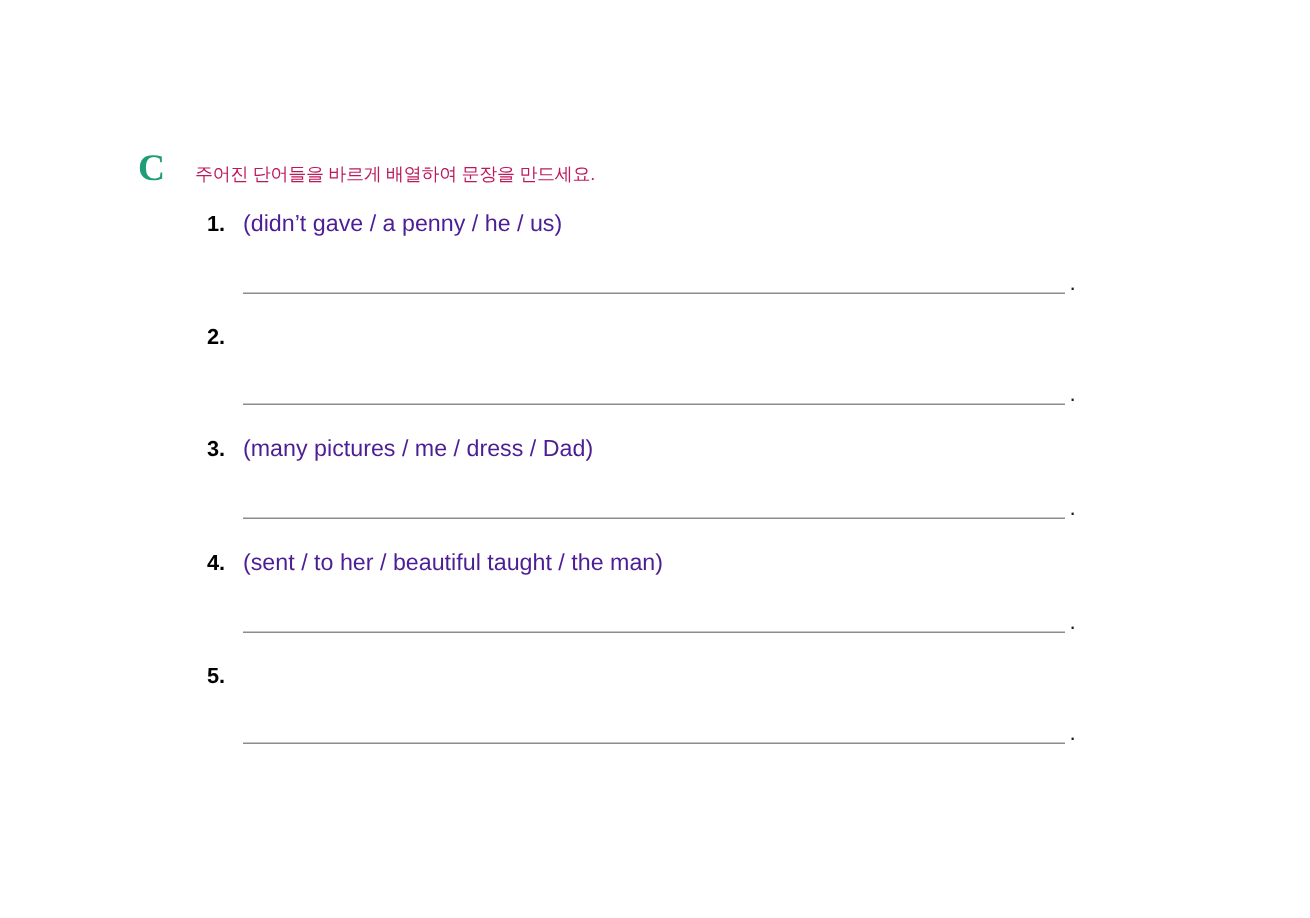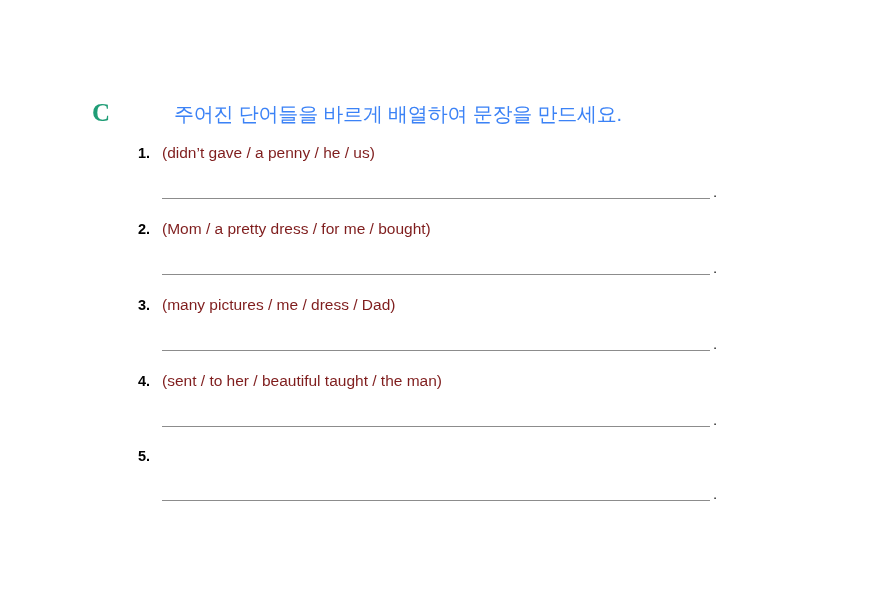"주어진 단어들을 바르게 배열하여 문장을" .section-title { color: #3b82f6 -> #be185d; font-size: 20px -> 12px; margin-left: 44px -> none }
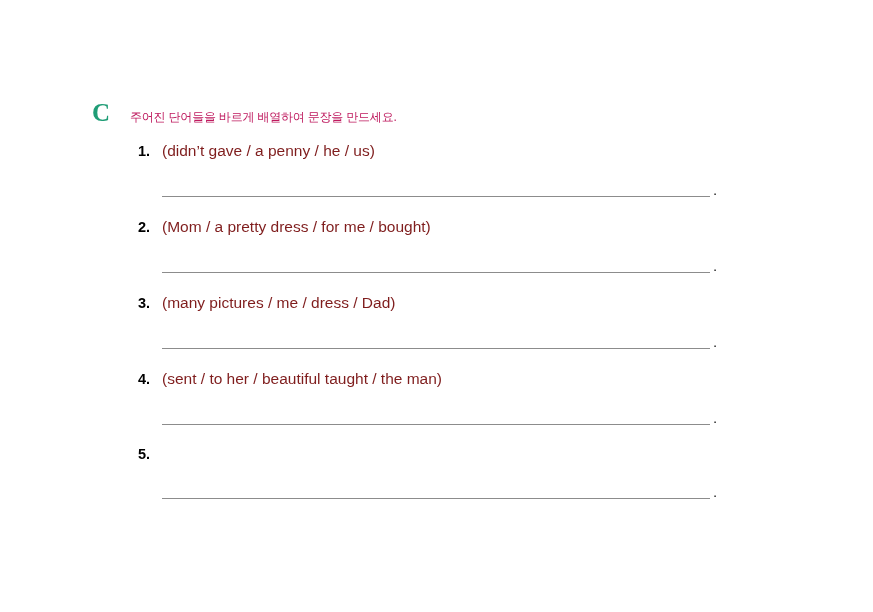"(didn’t gave / a penny" .item-text { color: #7f1d1d -> #4c1d95 }
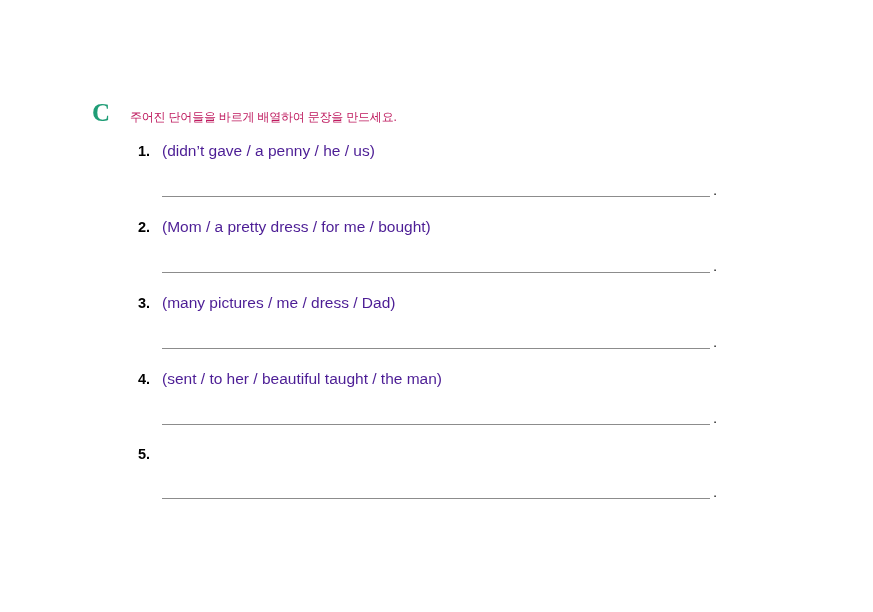"(Mom / a pretty dress" div.item-text { html: <div>(Mom / a pretty dress / for me / bought)</div> -> none }
